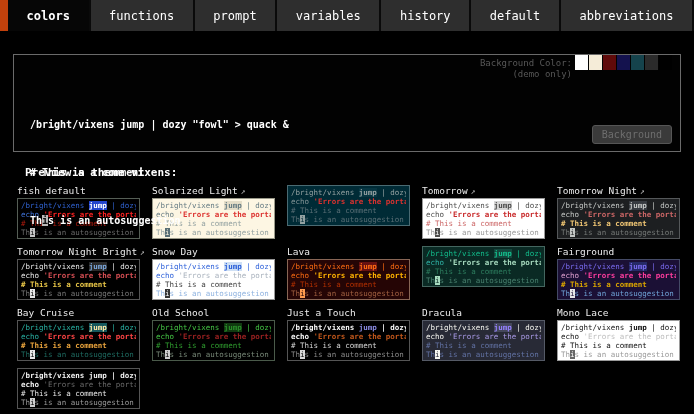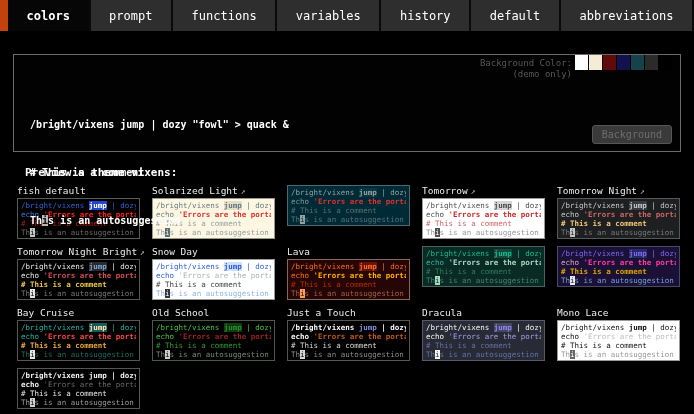"prompt" div.tab { order: before "functions" -> after "functions" }
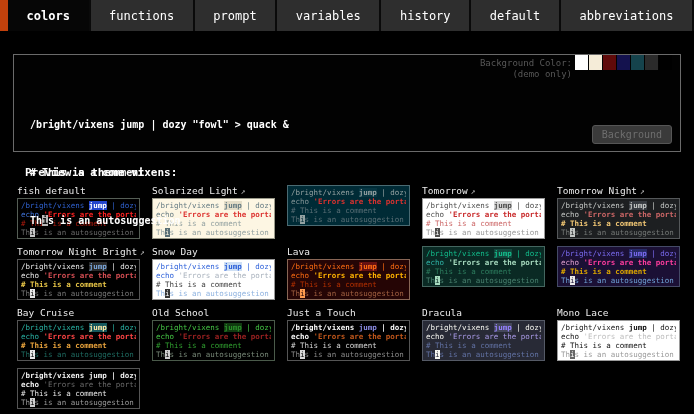"Fairground" div.card-title { html: none -> <div>Fairground</div> }
